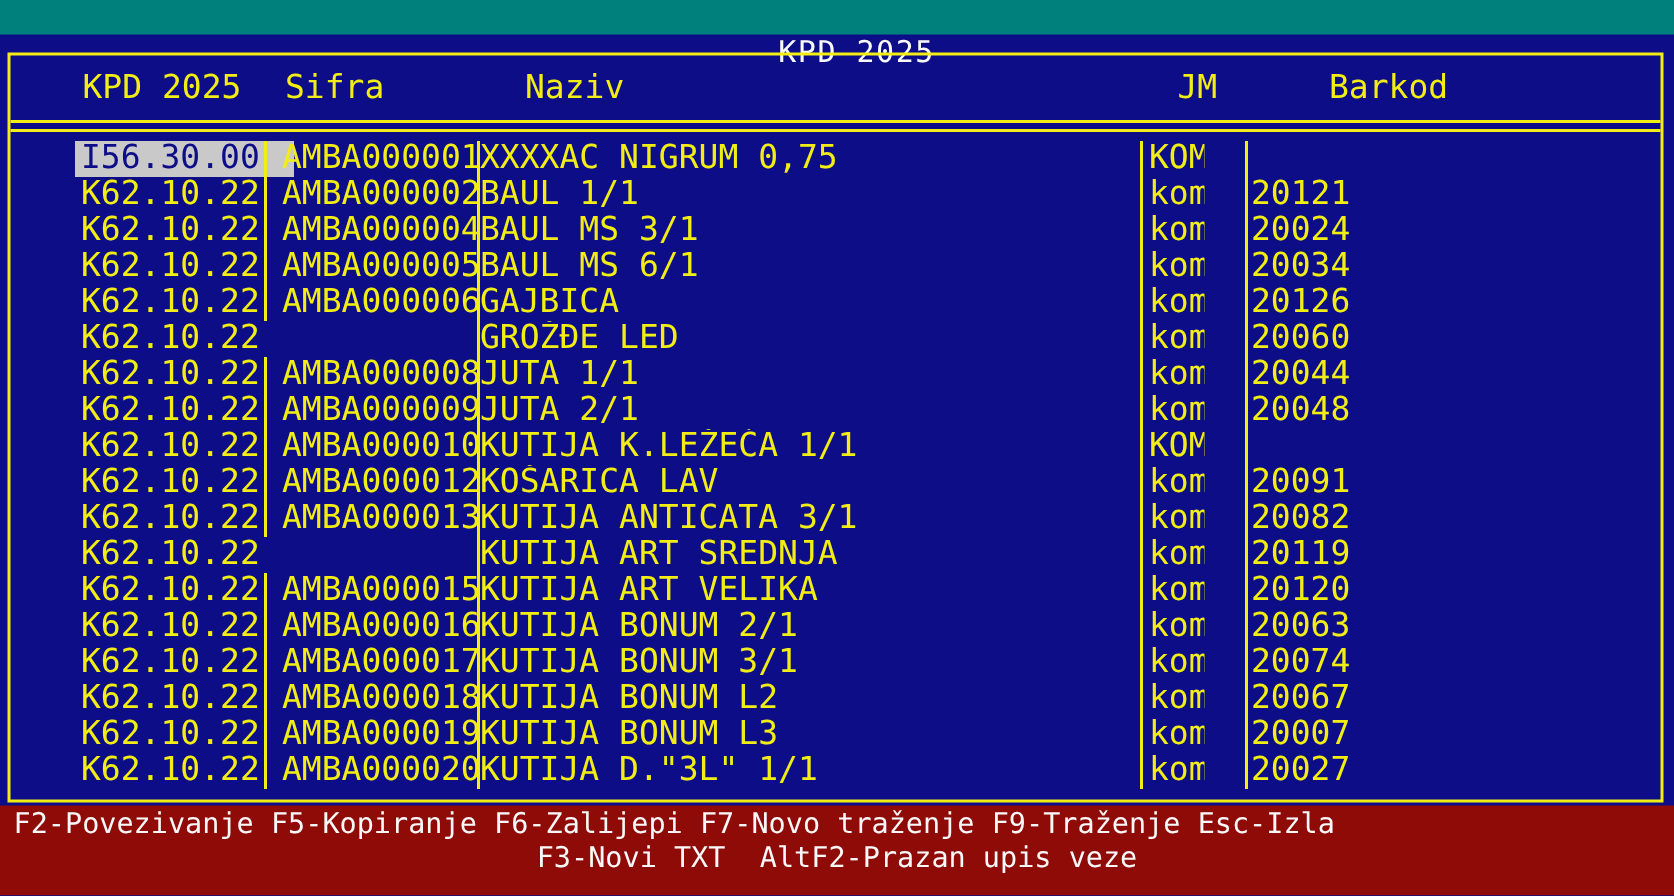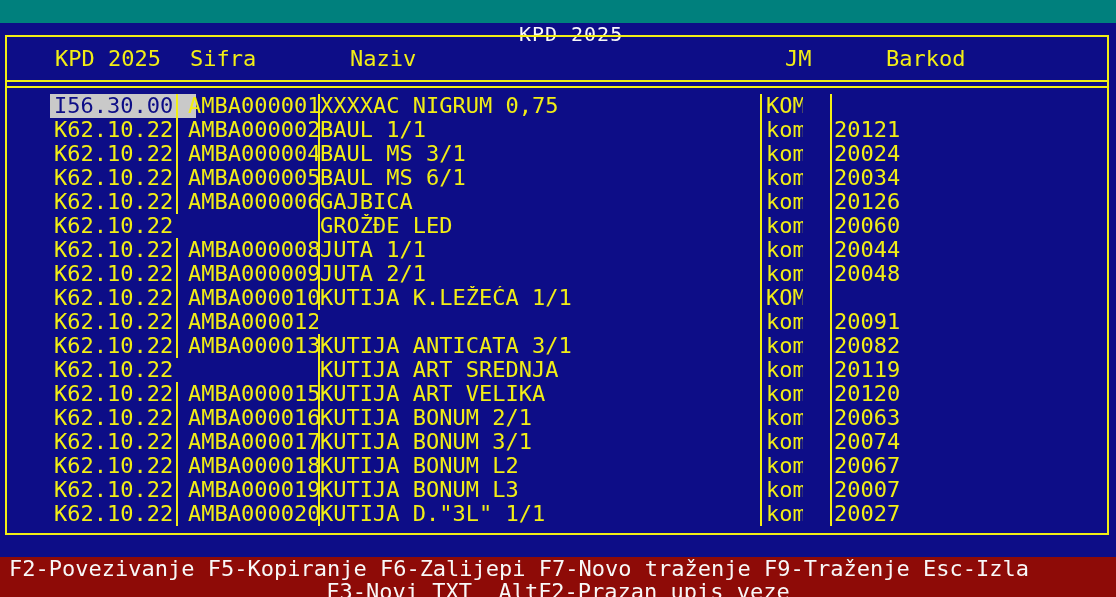"KOŠARICA LAV" span.cell { html: none -> <span>KOŠARICA LAV</span> }
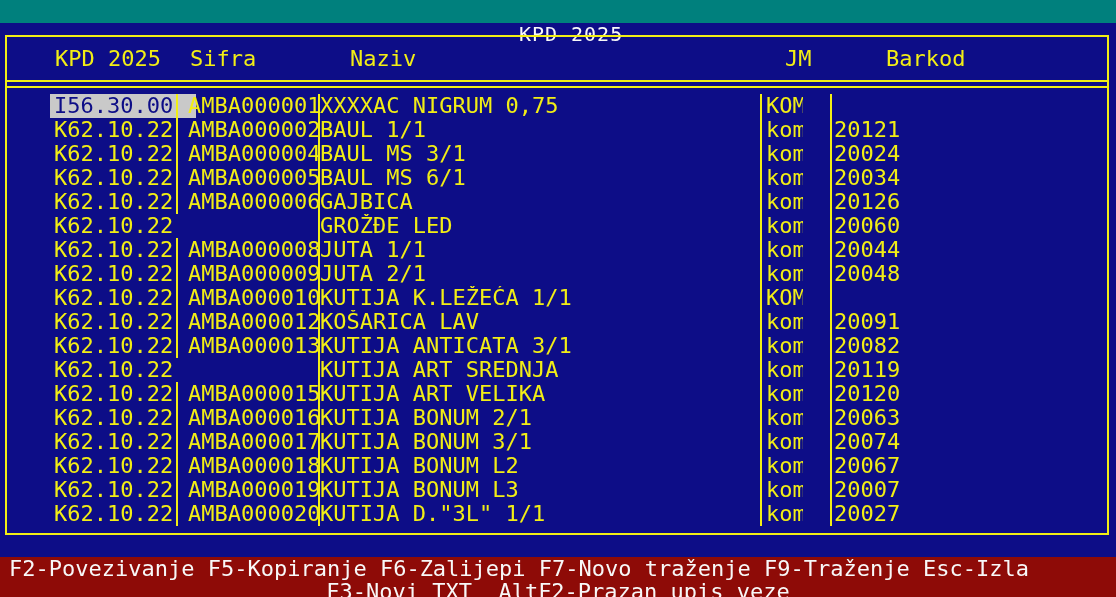"F2-Povezivanje F5-Kopiranje F6-Zalijepi" .footer { font-size: 22px -> 19px; height: 40px -> 60px }
